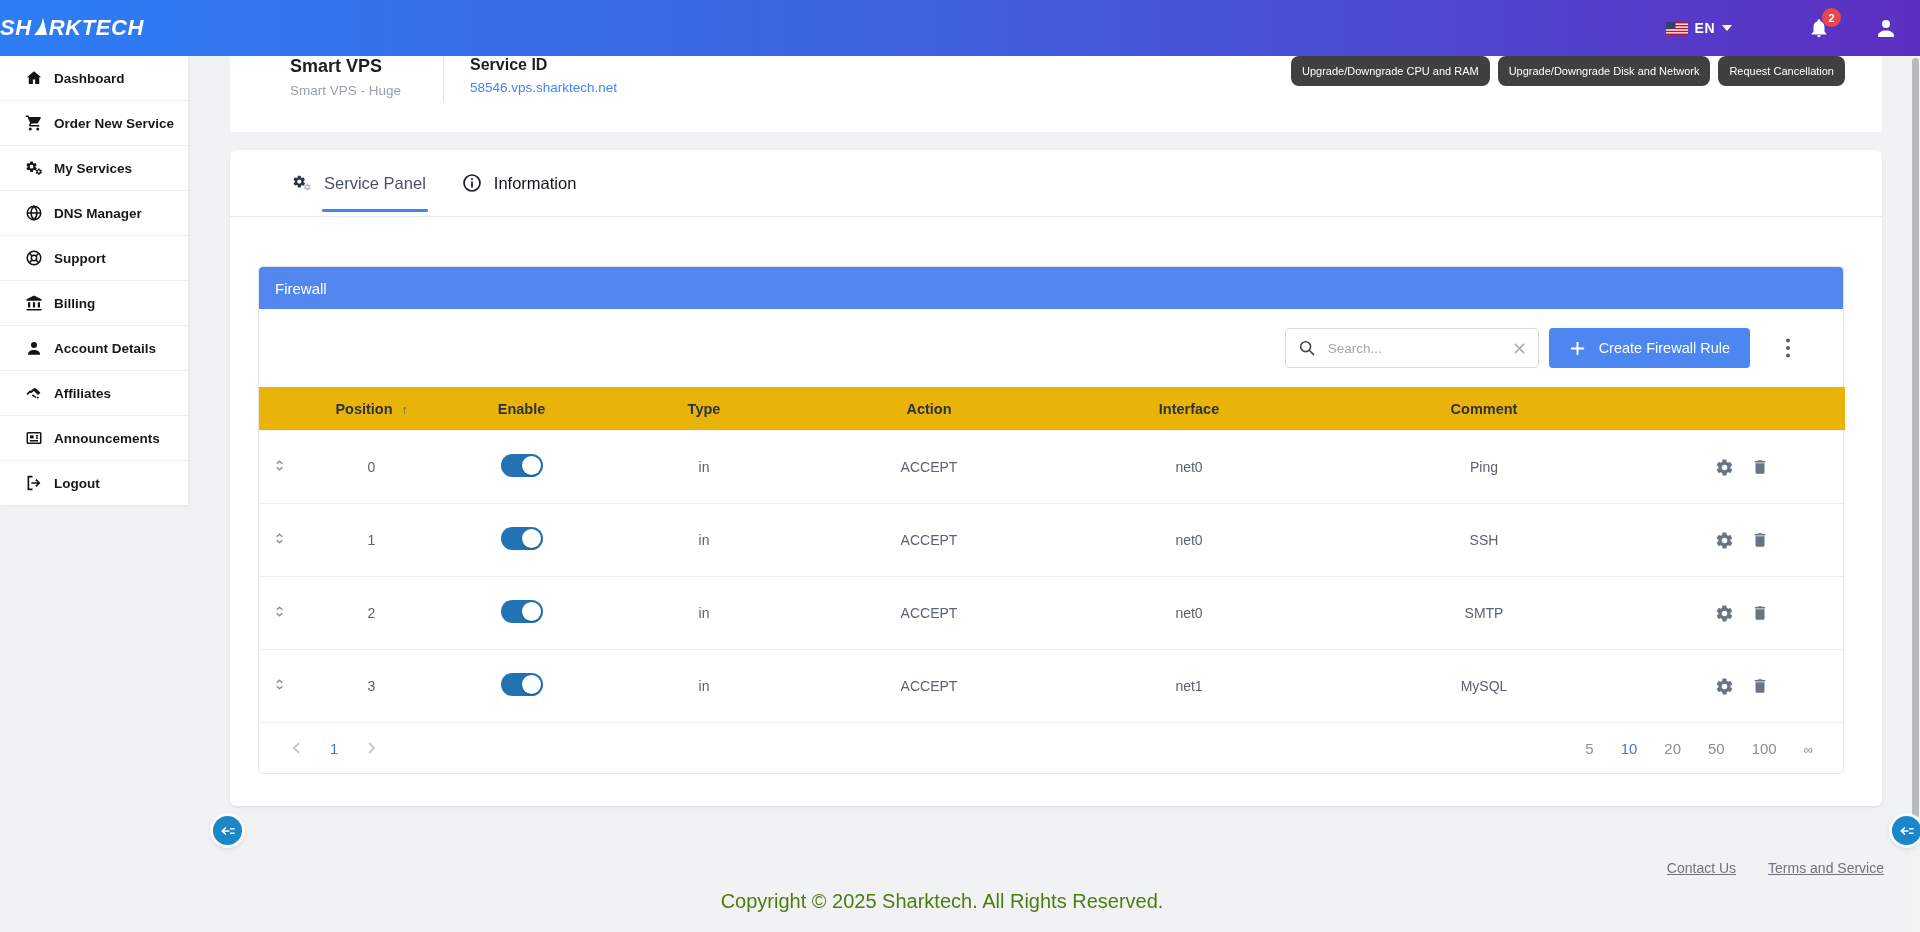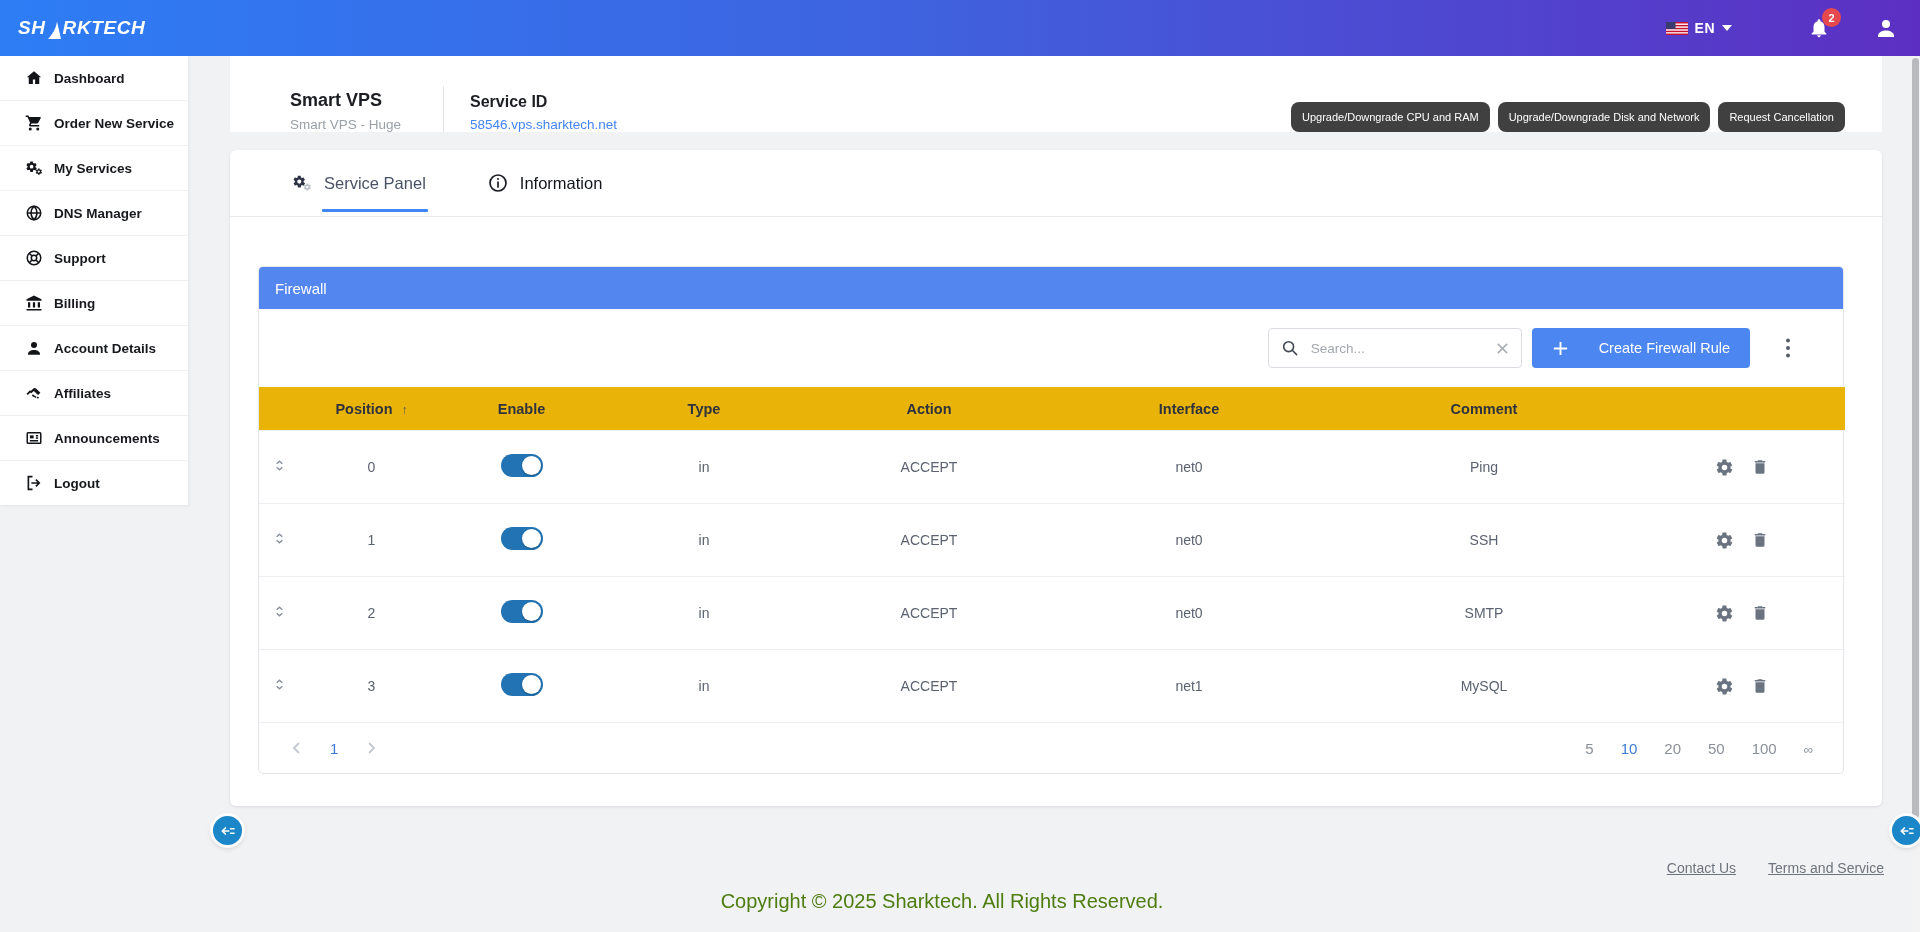"SH" .logo { align-items: center -> flex-start; font-size: 19px -> 22px; margin-left: 18px -> none }
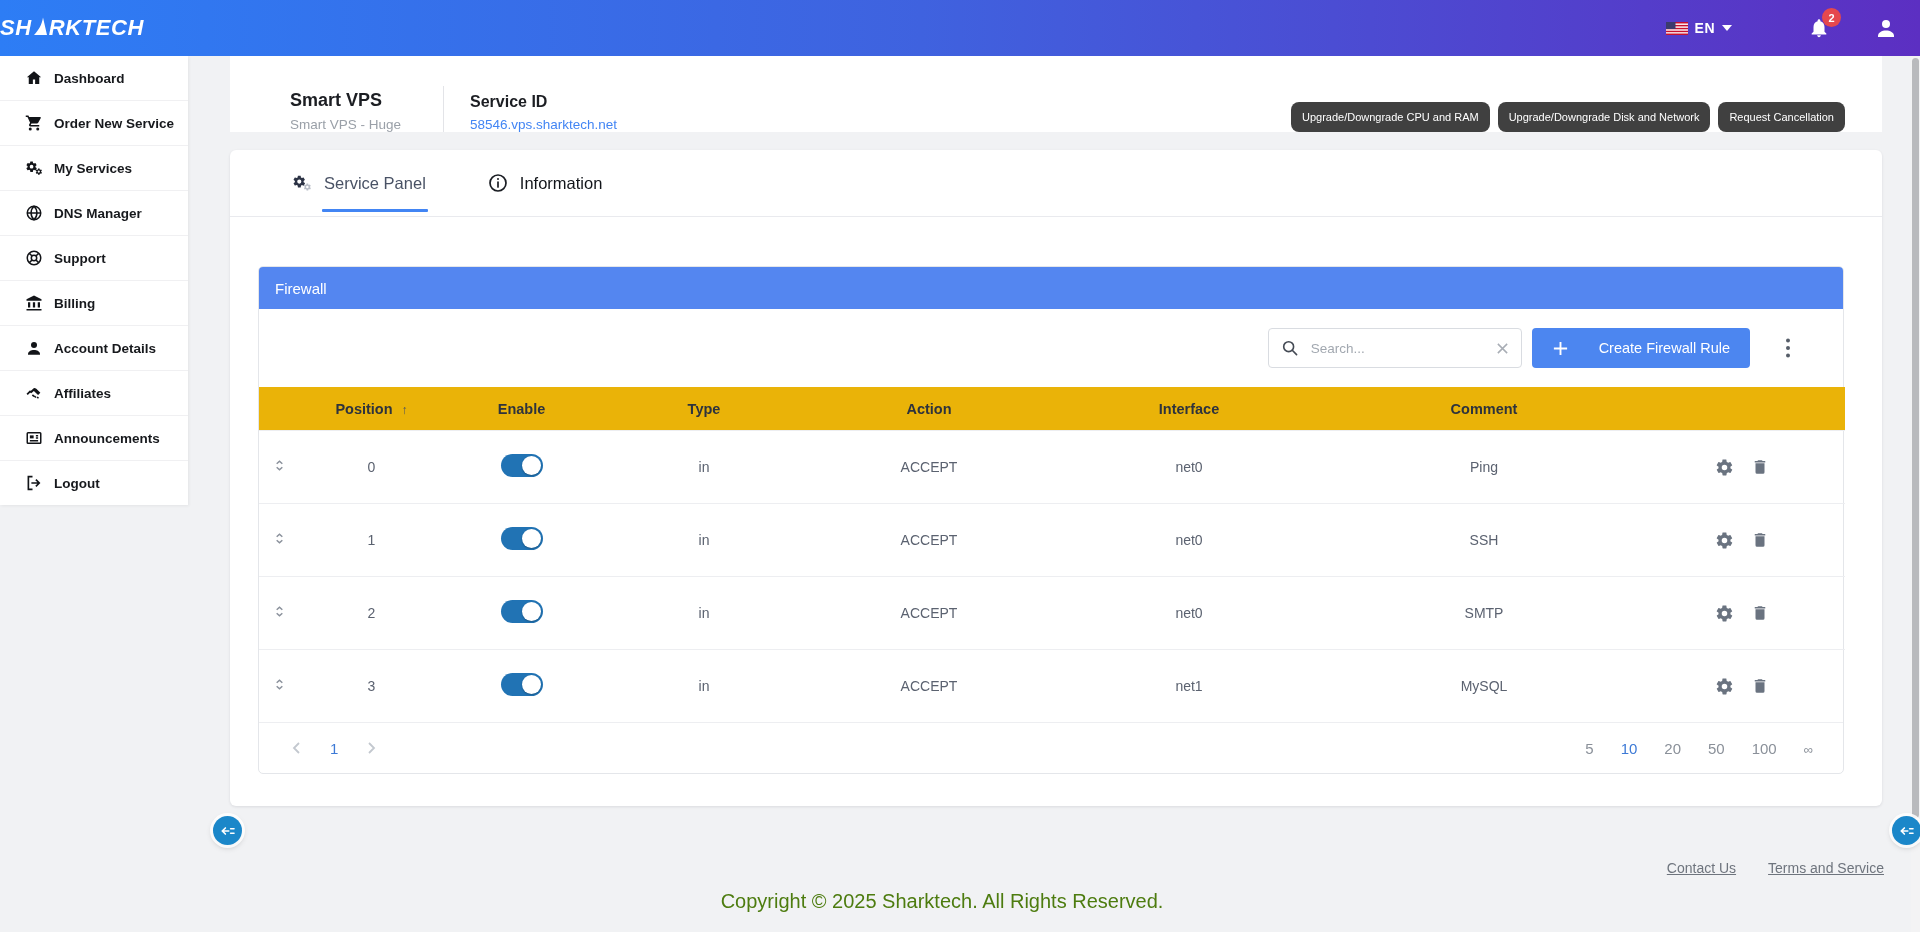"Smart VPS" .band { align-items: flex-end -> flex-start }
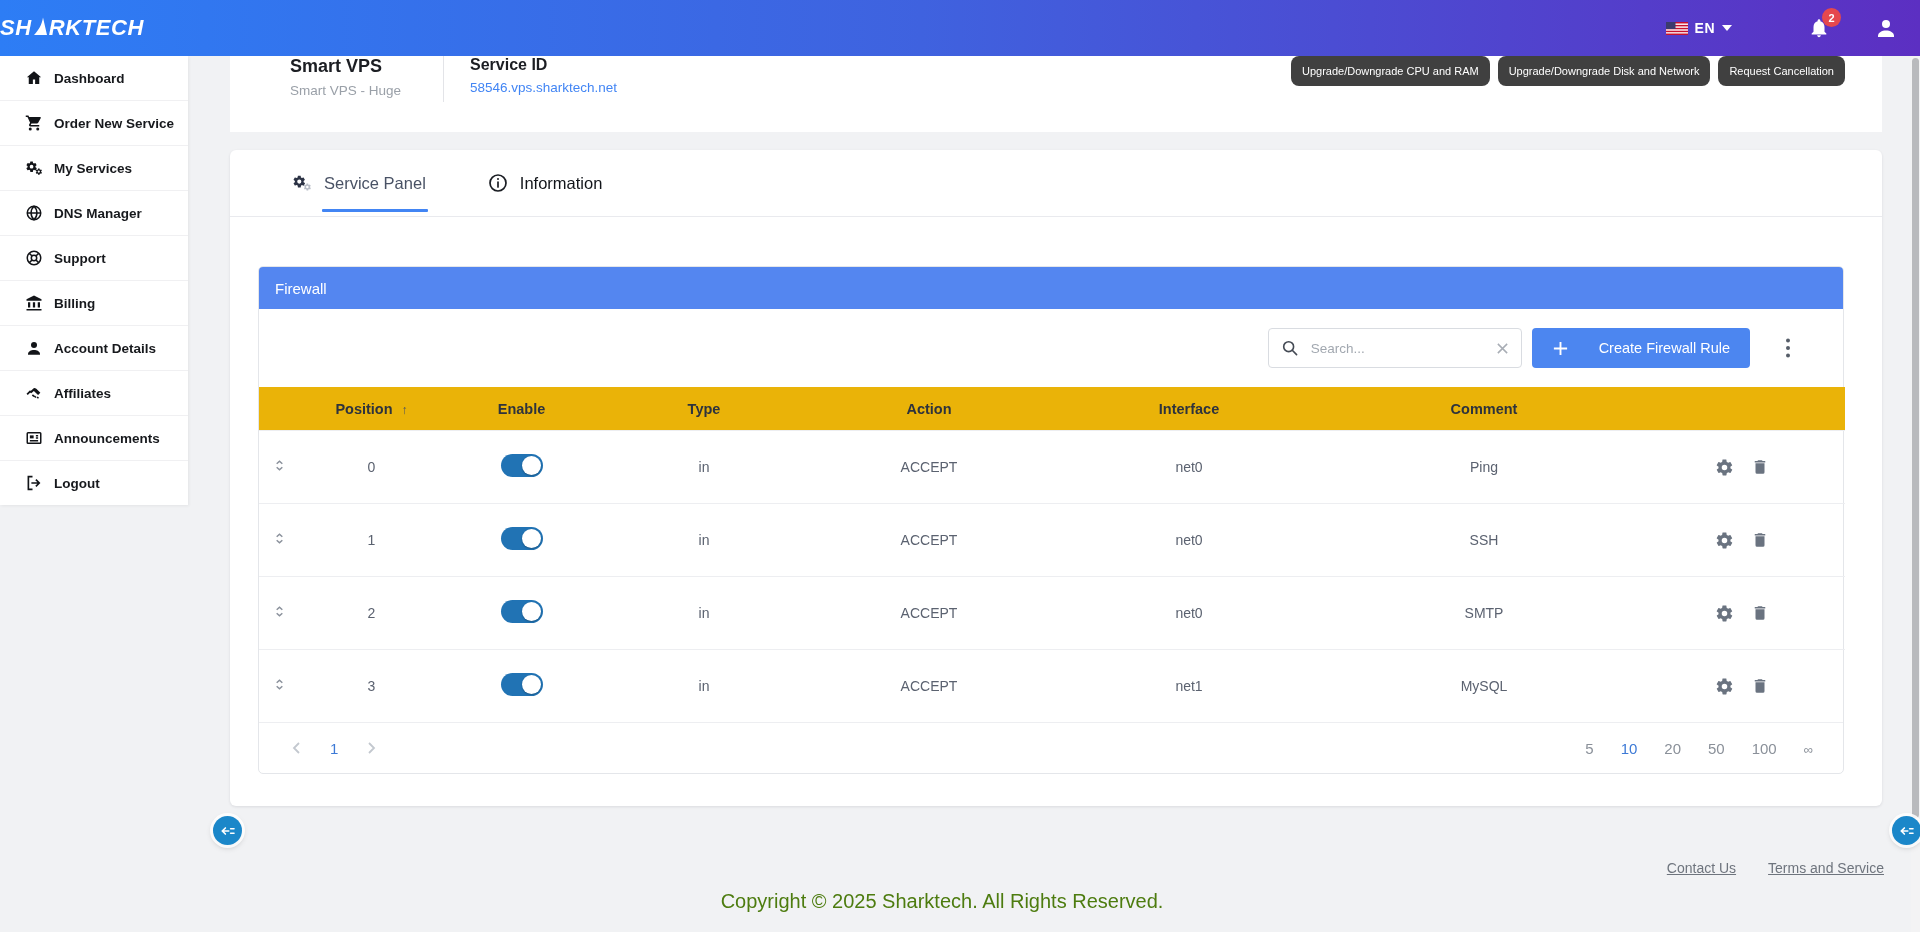"Service Panel" .tabs { gap: 62px -> 36px }
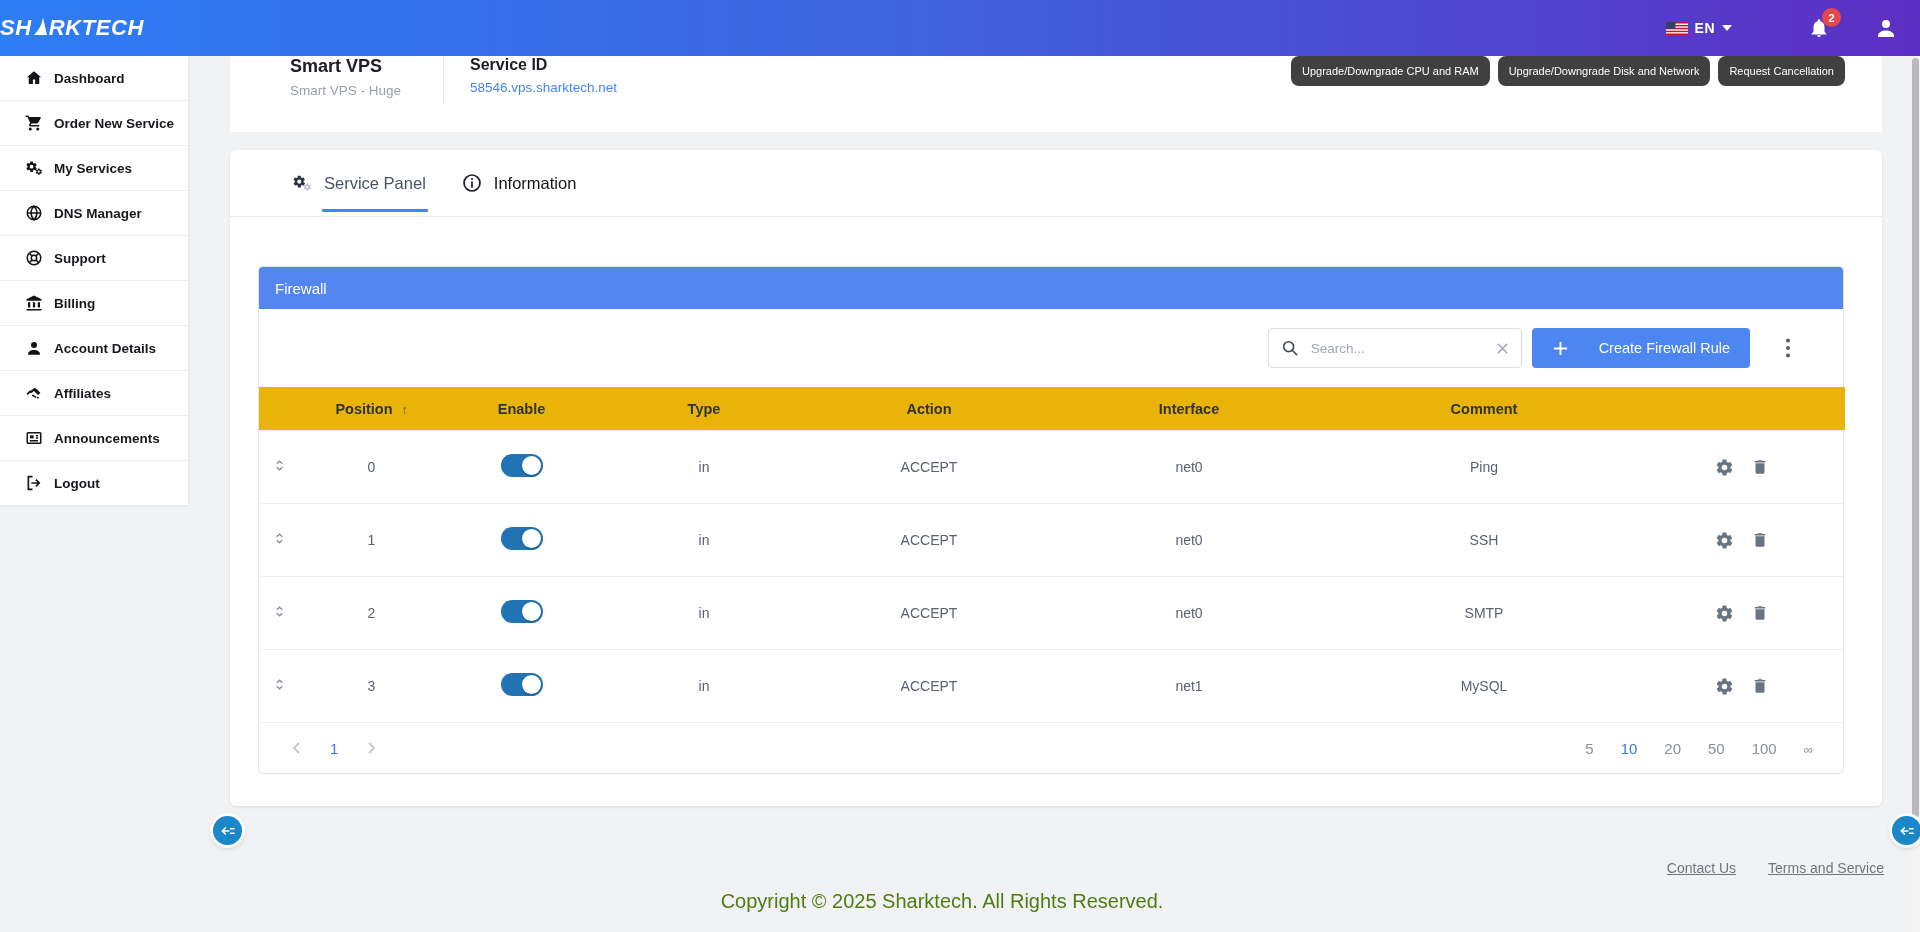"Create Firewall Rule" .create-btn { gap: 30px -> 13px }
